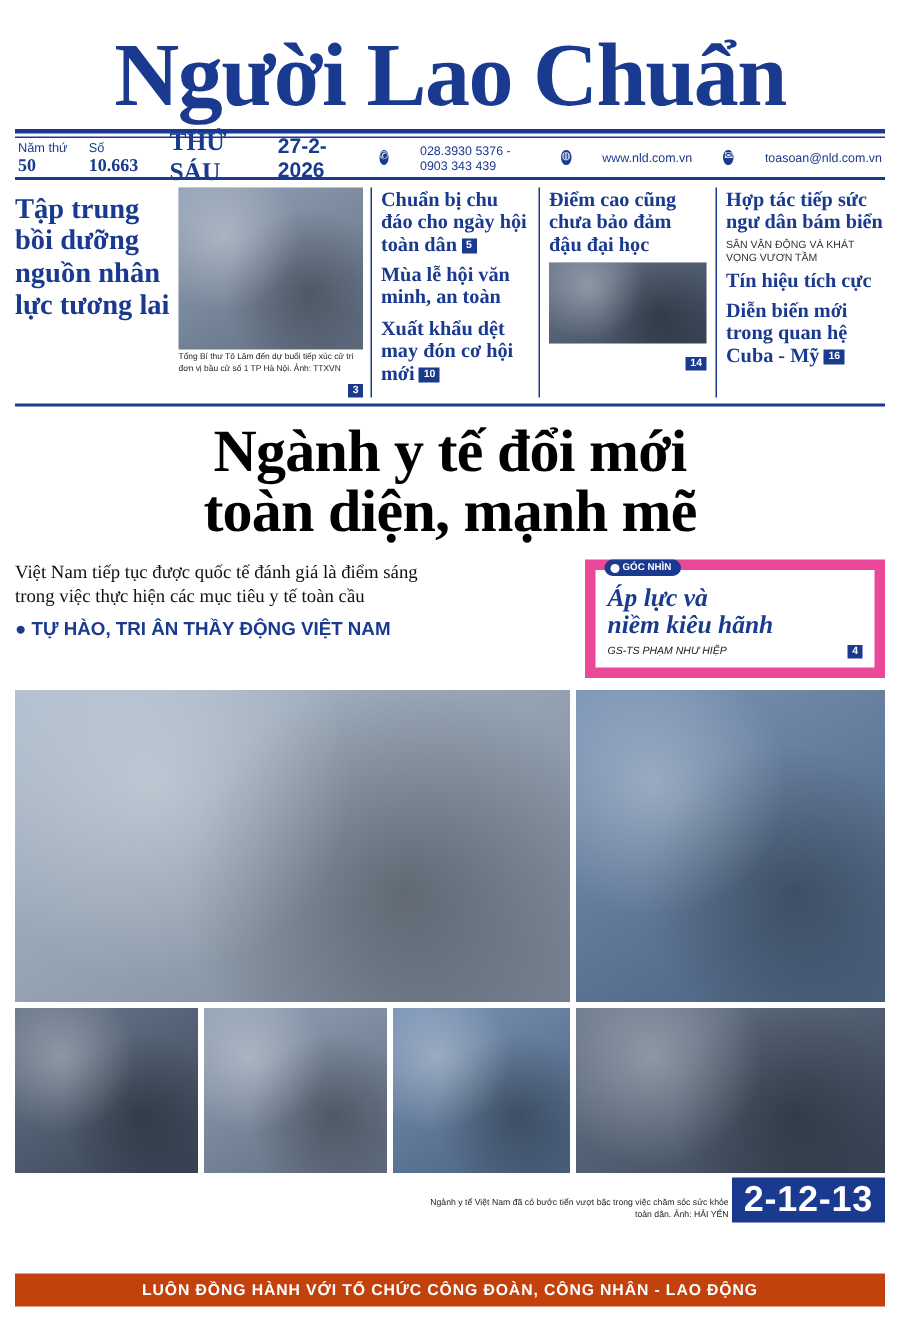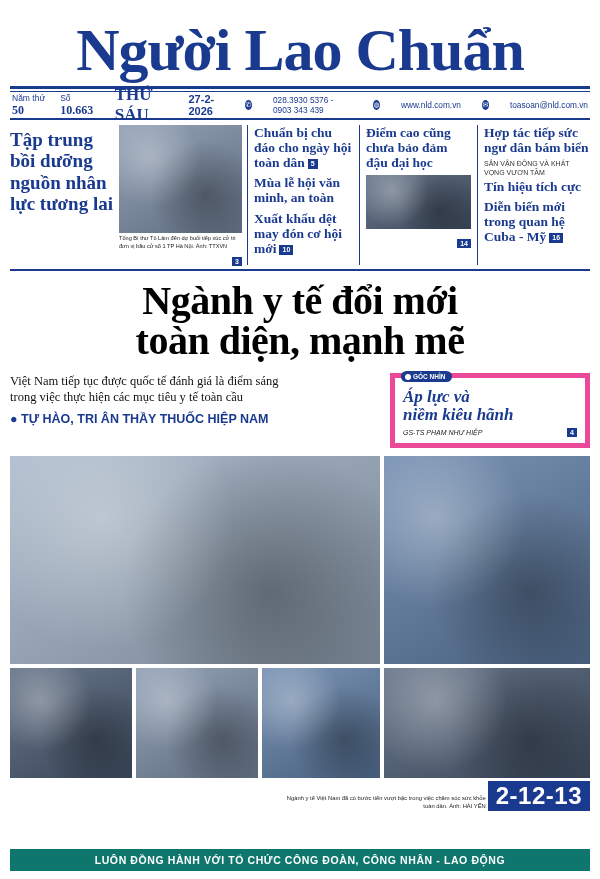"27-2-2026" .infobar .date { font-size: 11px -> 14px }
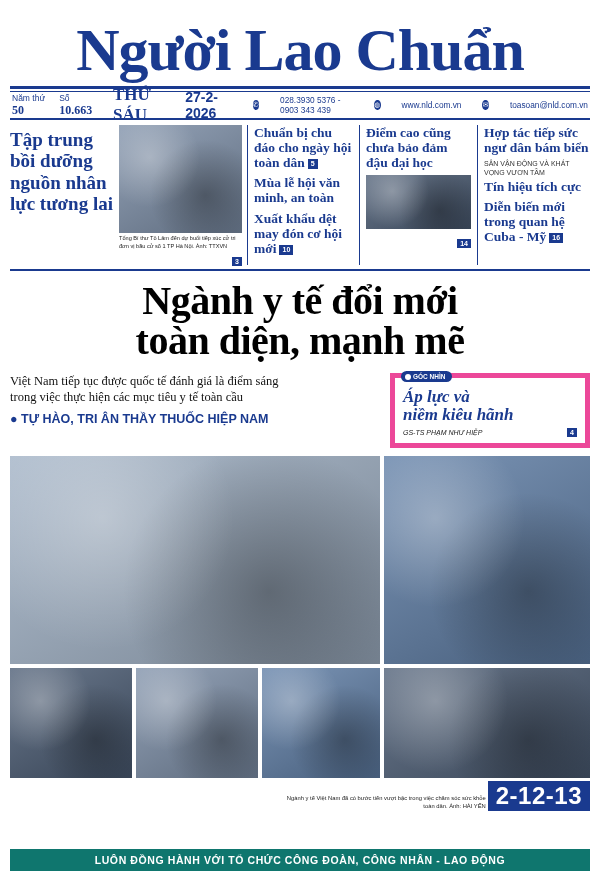"Áp lực và" .opinion { border: 5px solid #ec4899 -> 7px solid #ec4899 }
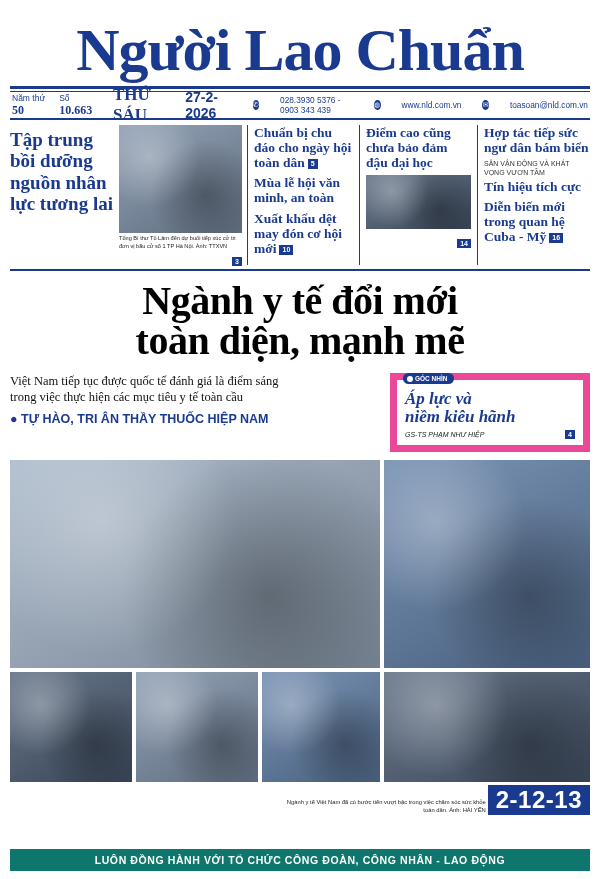"TỰ HÀO, TRI ÂN THẦY" span { text: THUỐC HIỆP -> ĐỘNG VIỆT }
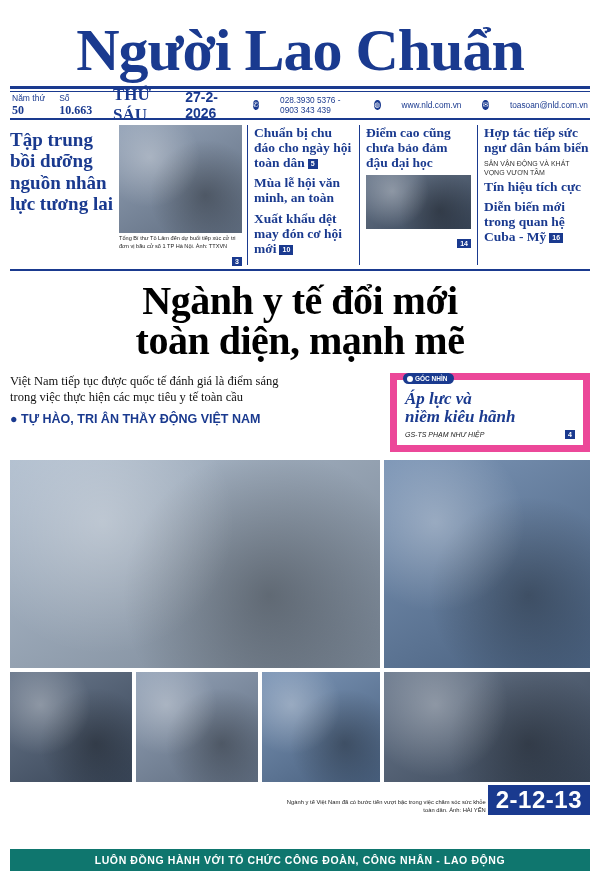"LUÔN ĐỒNG HÀNH VỚI TỔ" .footer { background: #0f766e -> #c2410c }
